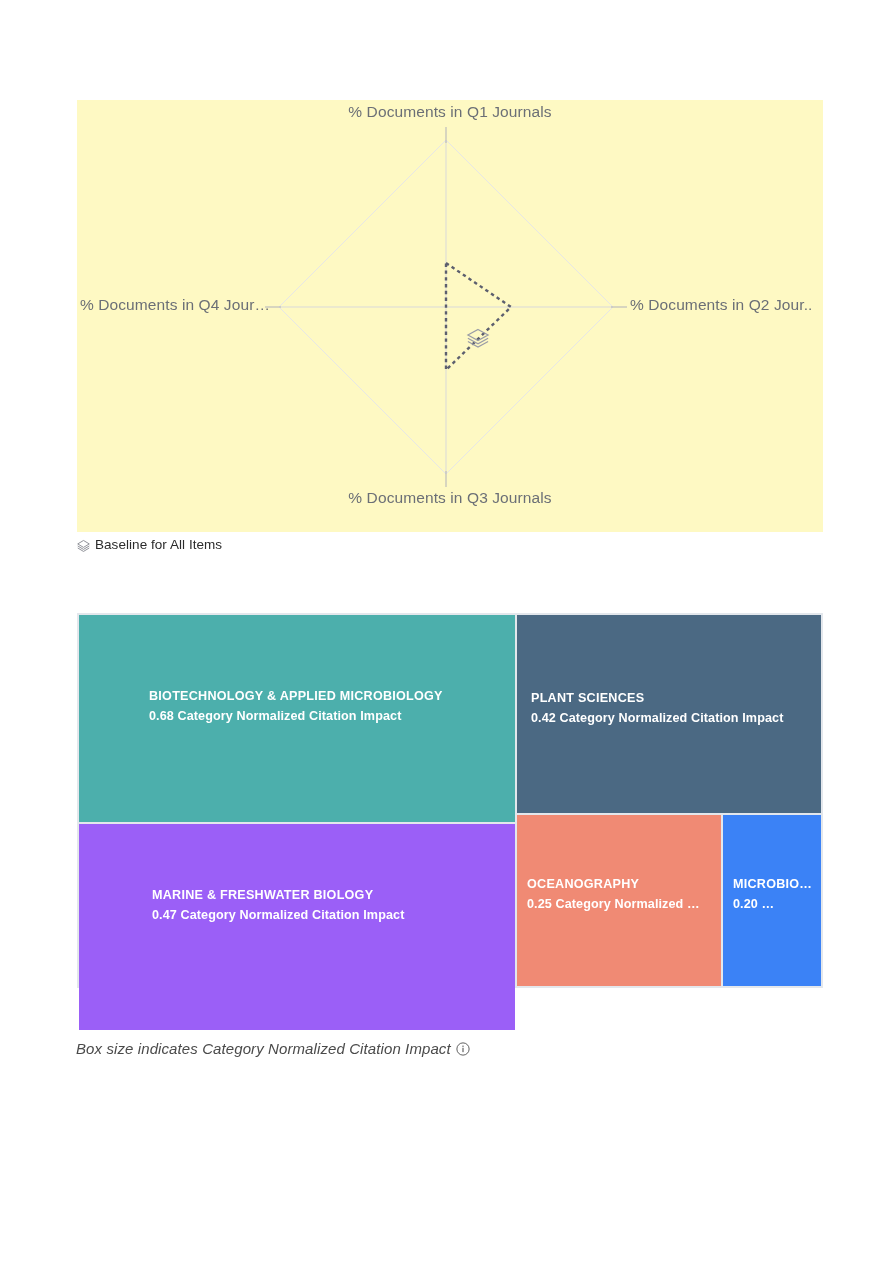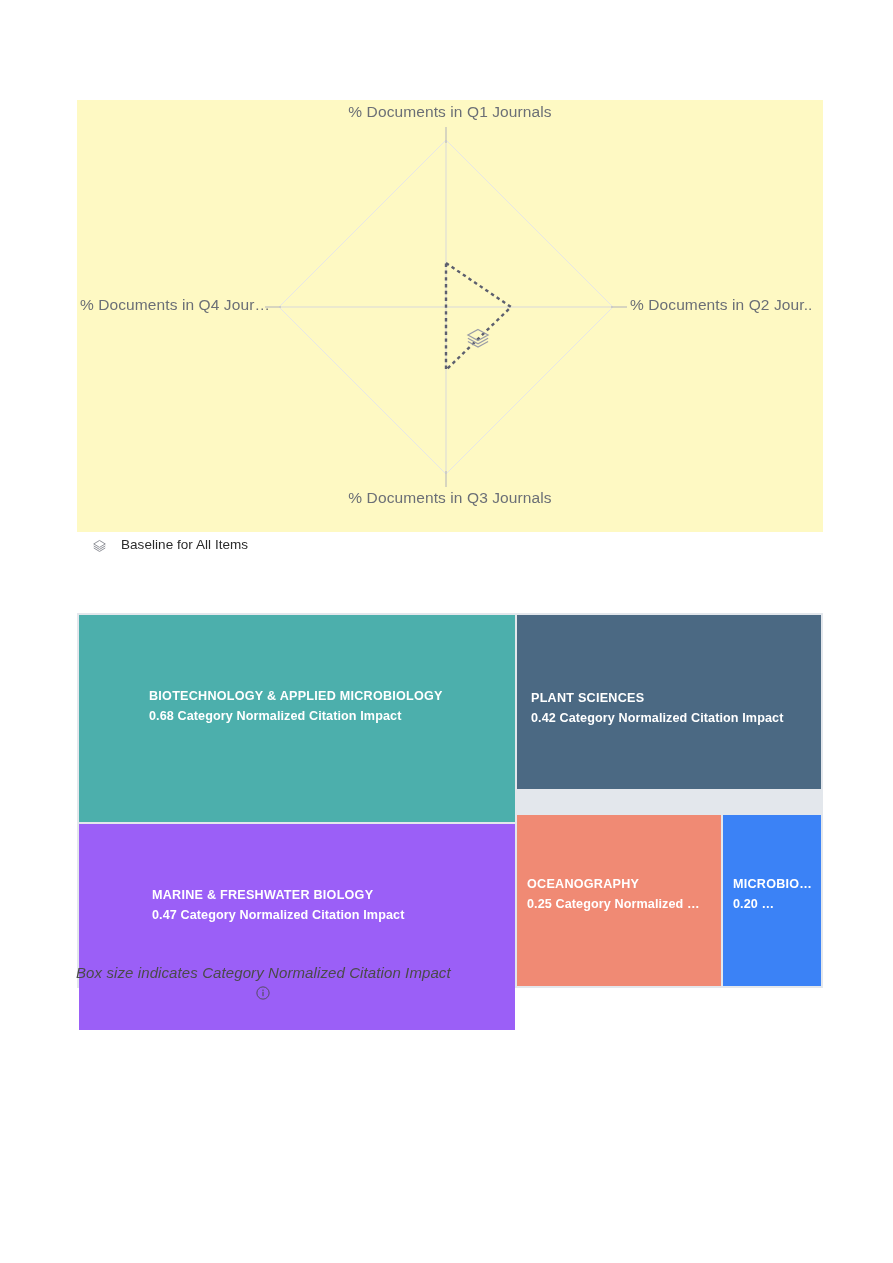"Baseline for All Items" #radar-legend { gap: 14px -> 4px; left: 92px -> 76px }
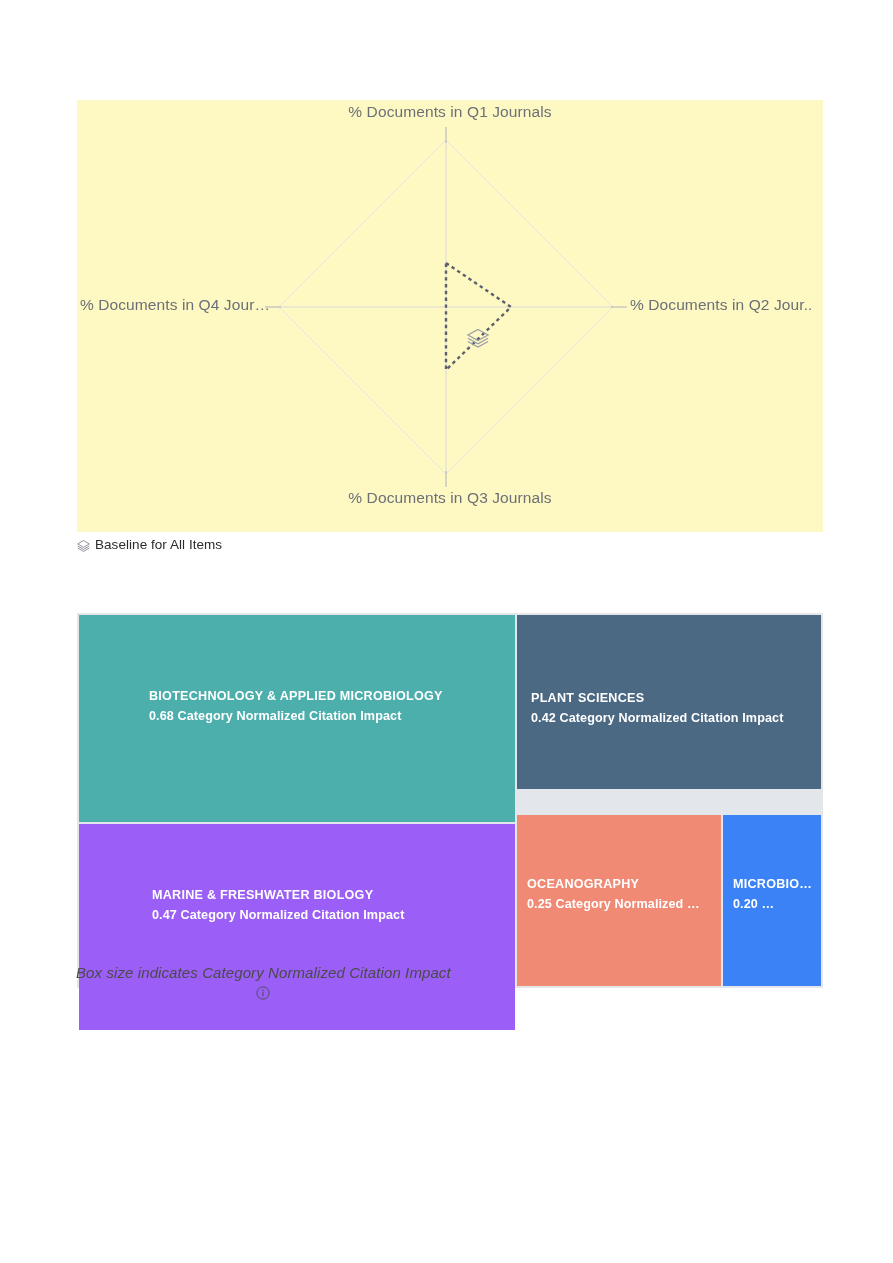"PLANT SCIENCES" #tile-plant { height: 174px -> 198px }
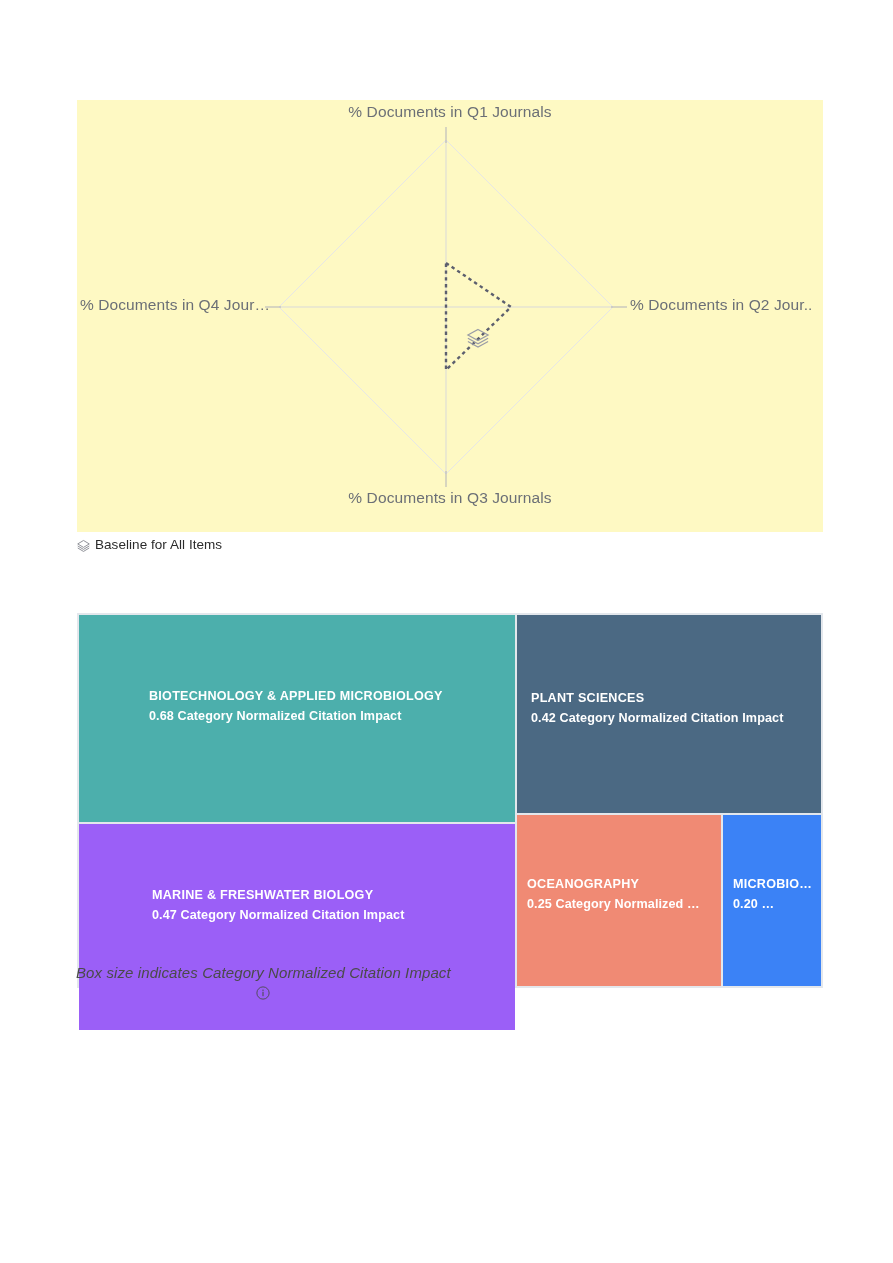"Box size indicates Category Normalized" #treemap-footer { flex-direction: column -> none; top: 964px -> 1040px }
